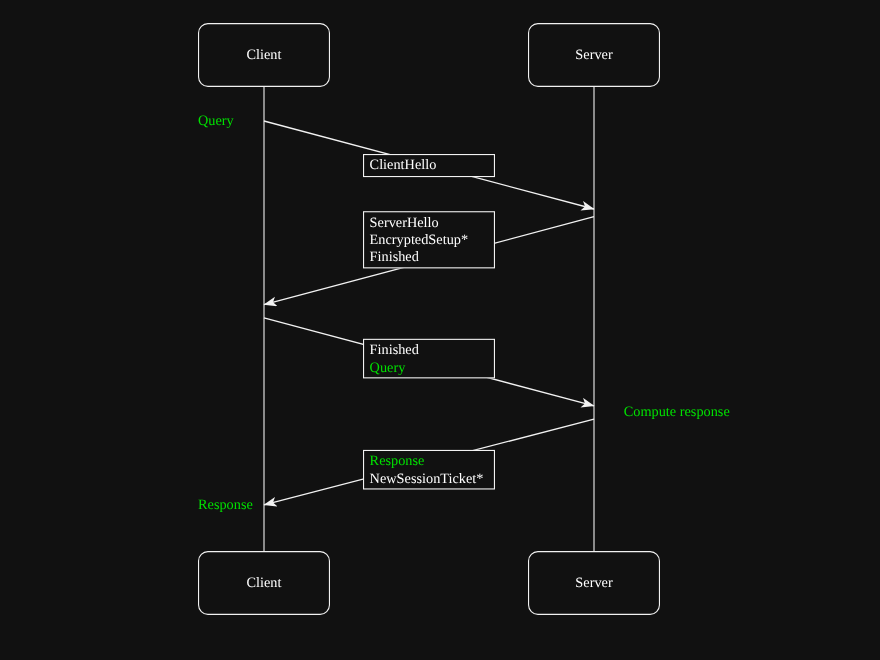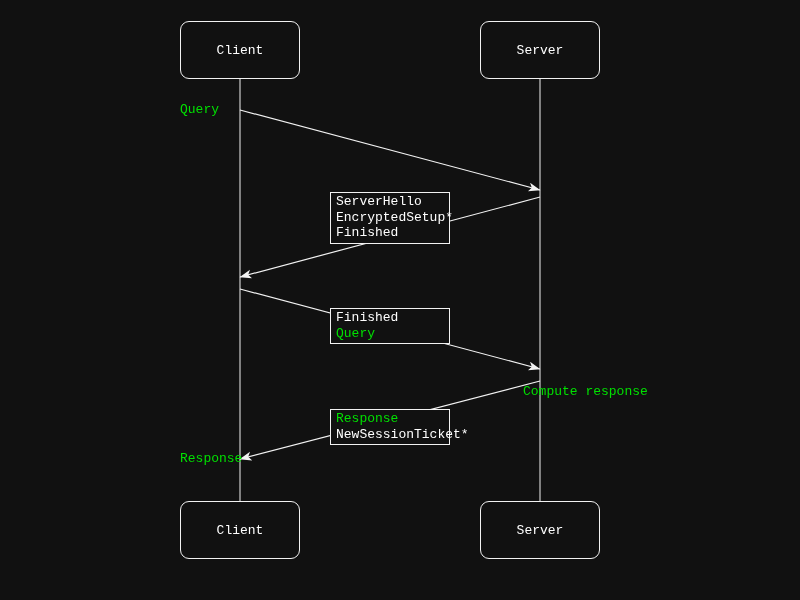"Client" .canvas { font-family: Liberation Mono, monospace -> Liberation Serif, serif }
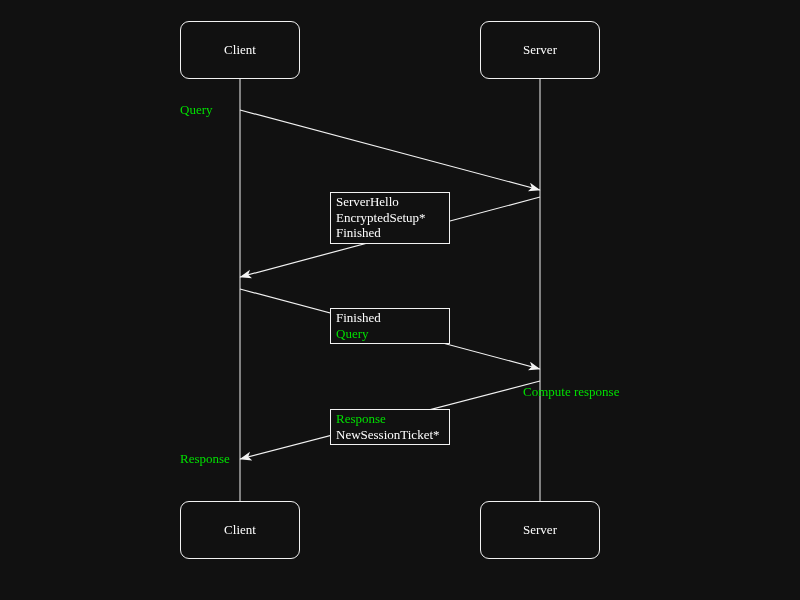"ClientHello" div.msg-box { html: none -> <div> <div>ClientHello</div> </div> }
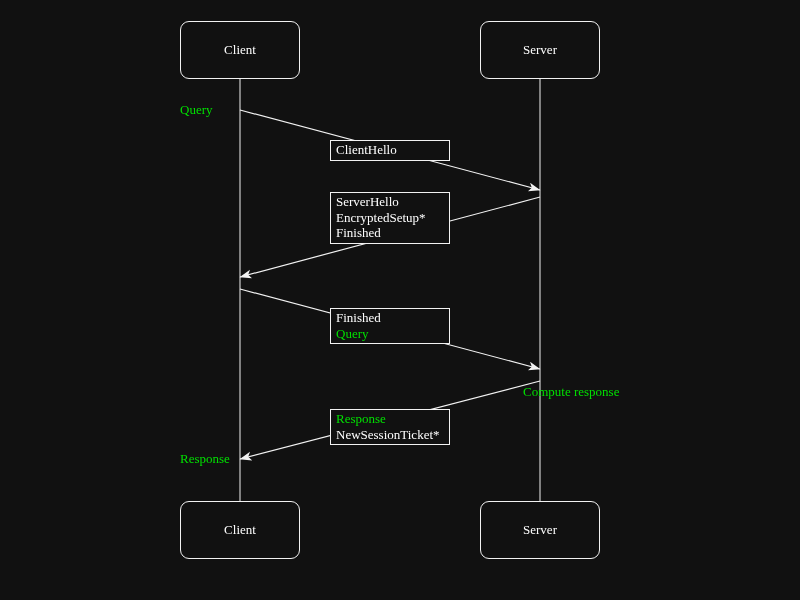"Compute response" div.annot { left: 523px -> 567px; margin-top: 18px -> none }
